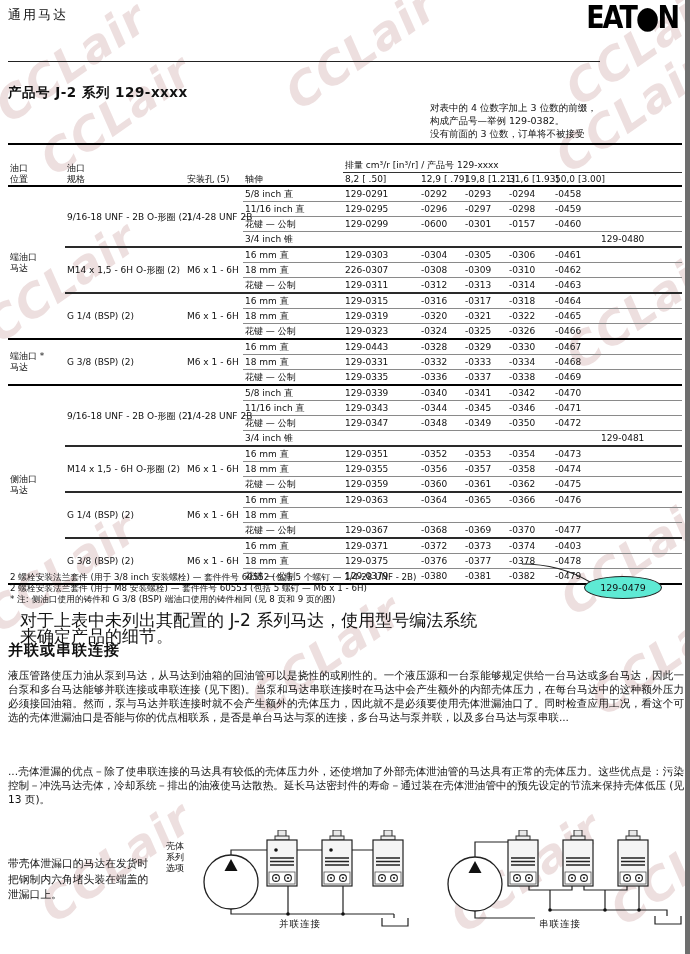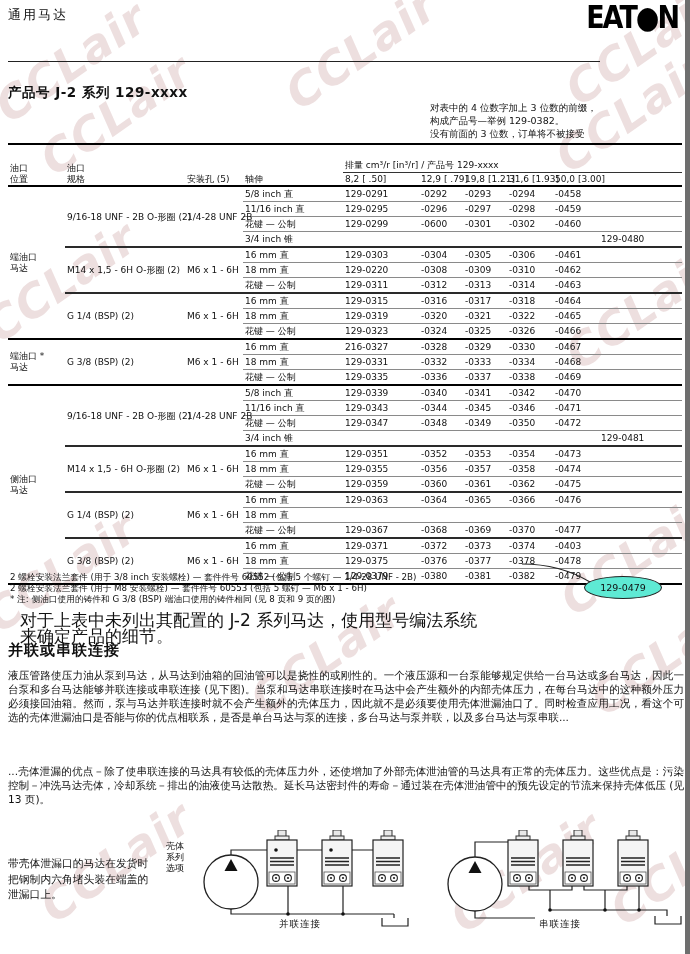"-0302" td.val { text: -0302 -> -0157 }
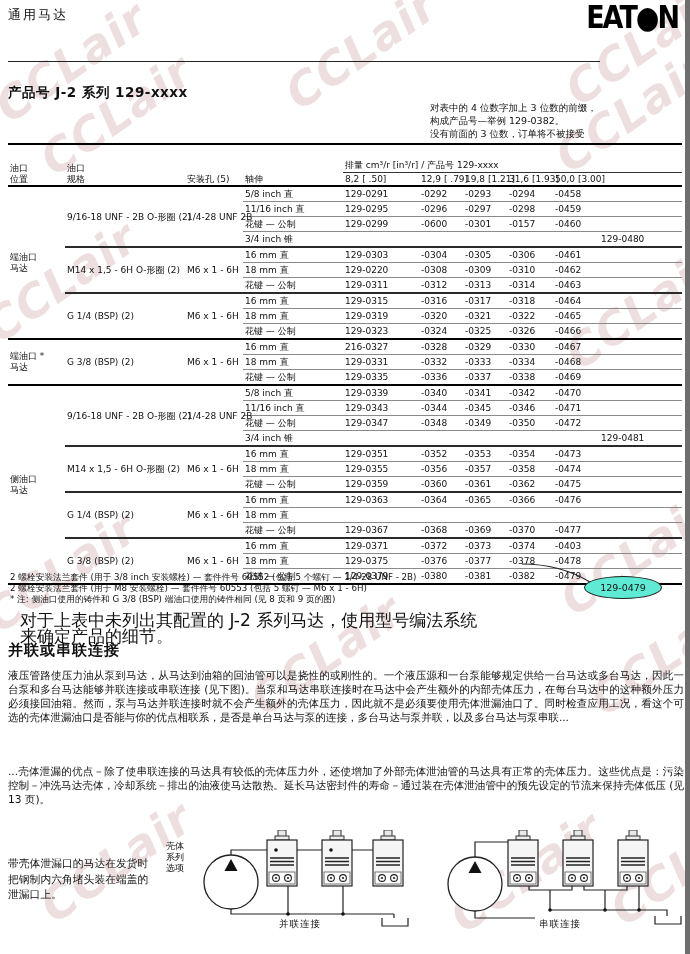"129-0220" td.val { text: 129-0220 -> 226-0307 }
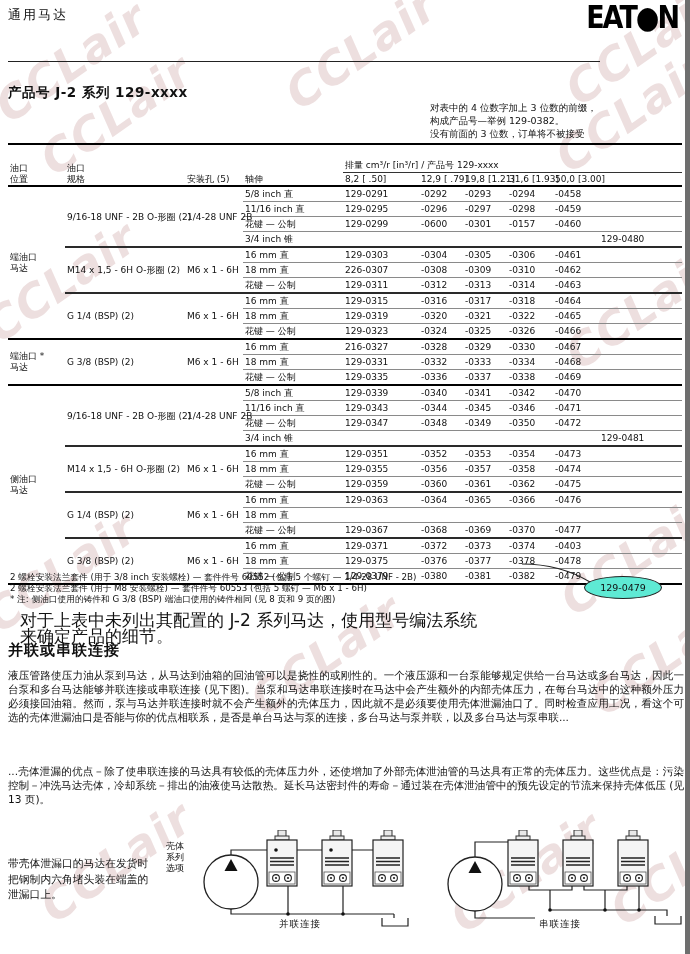"216-0327" td.val { text: 216-0327 -> 129-0443 }
